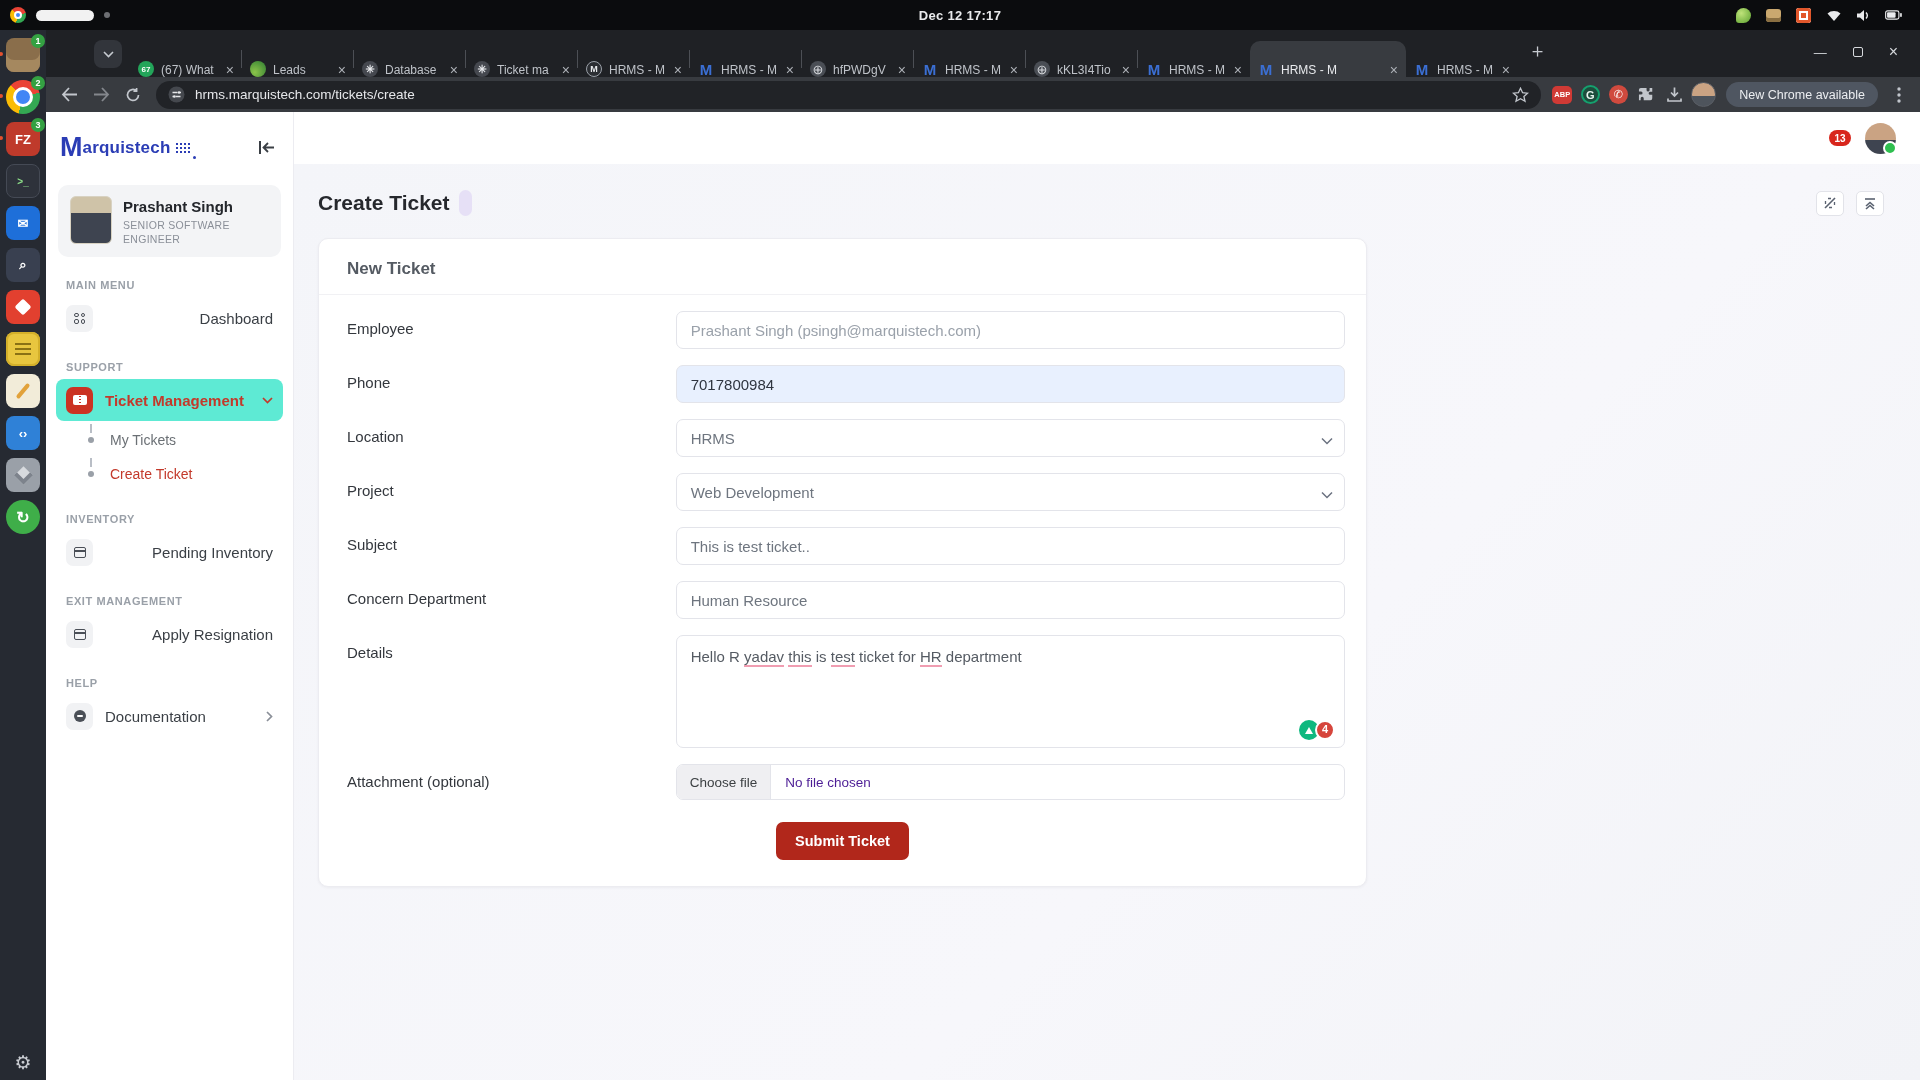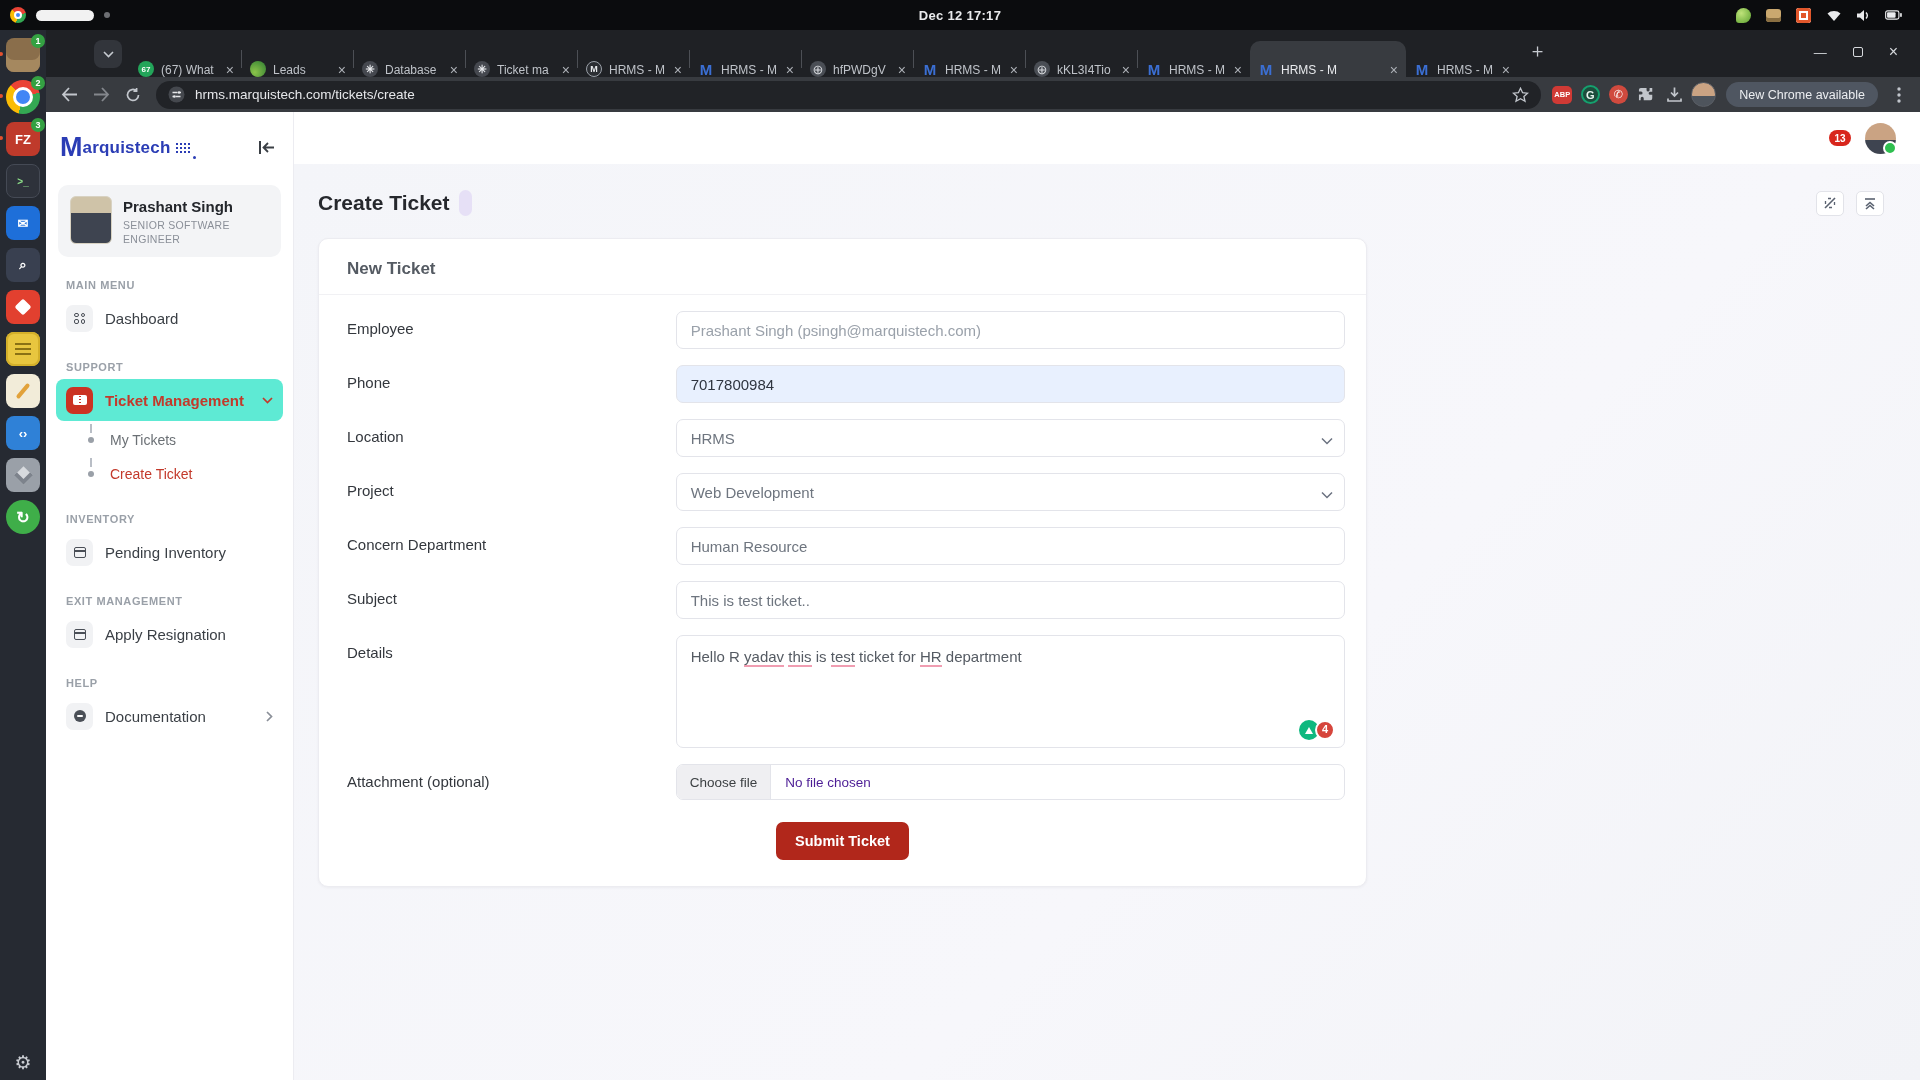"Dashboard" .nav-item { justify-content: none -> space-between }
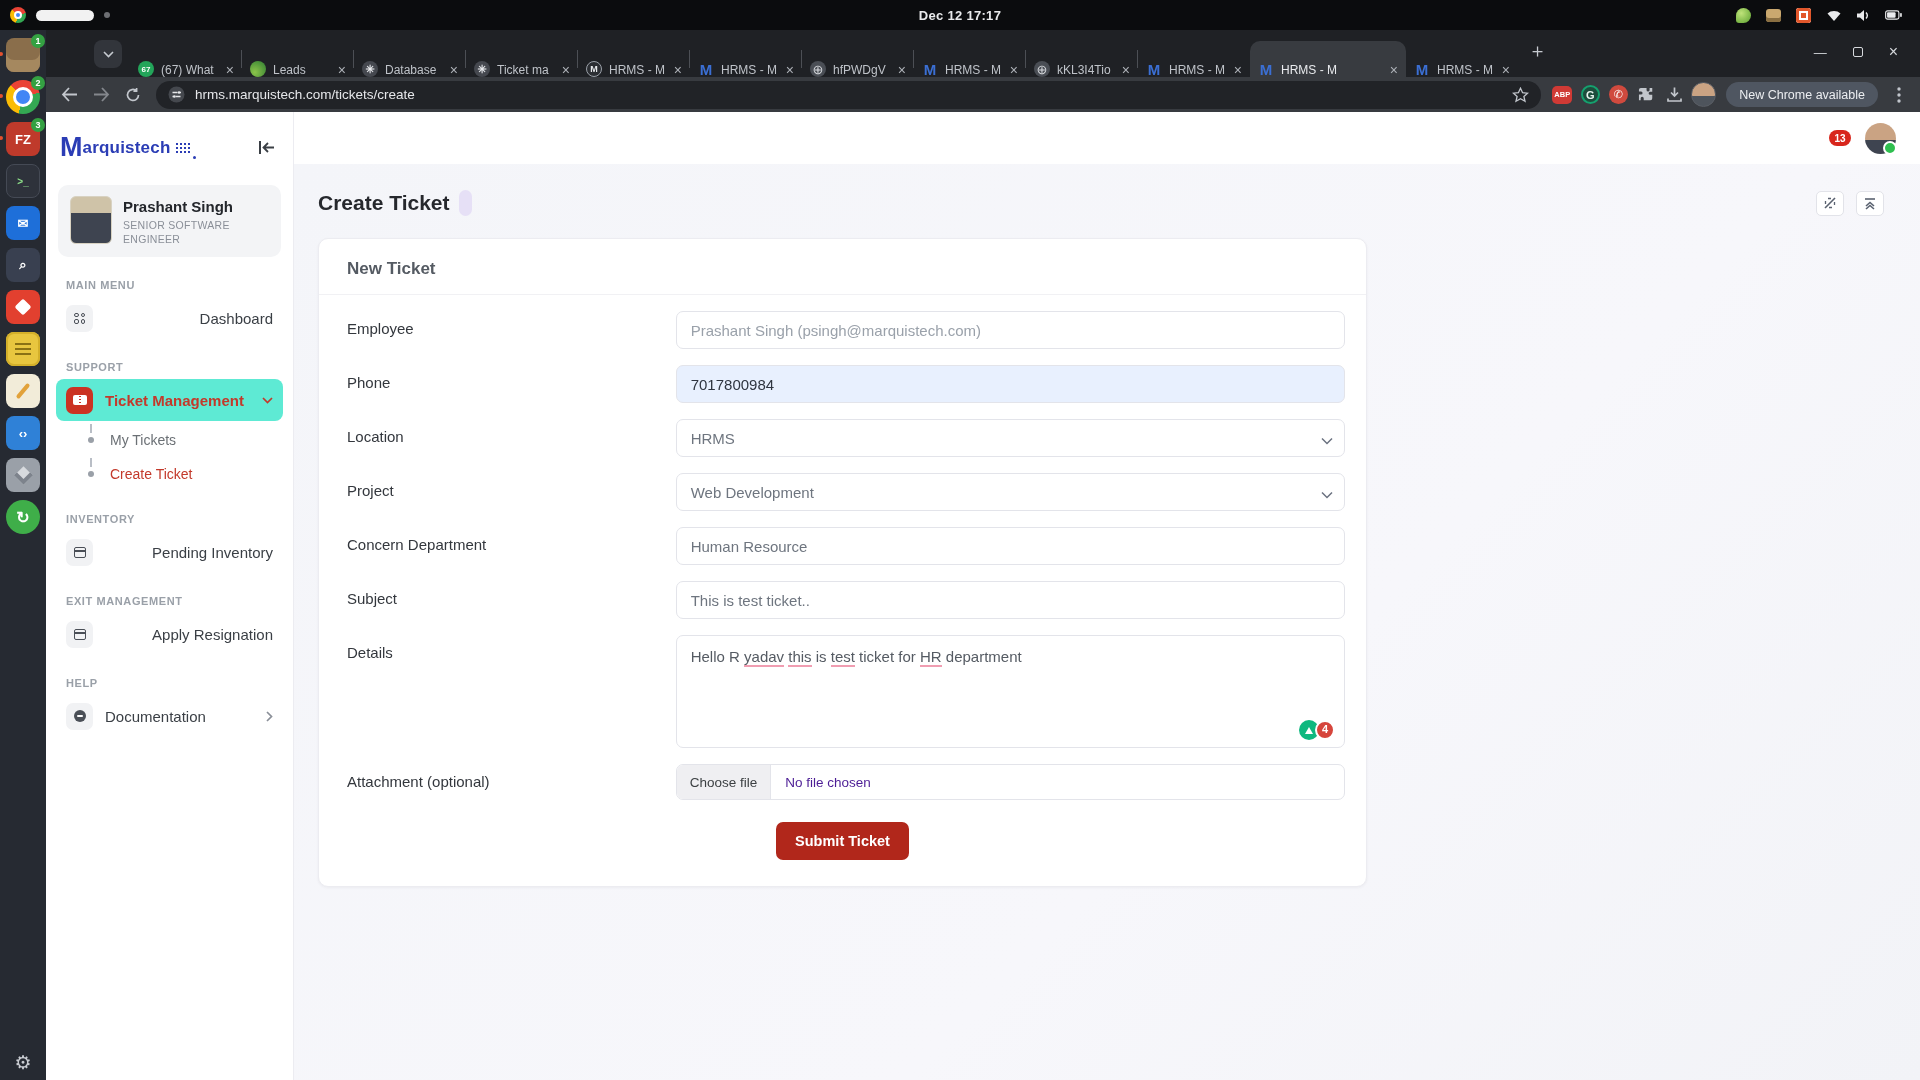"Concern Department" div.frow { order: before "Subject" -> after "Subject" }
